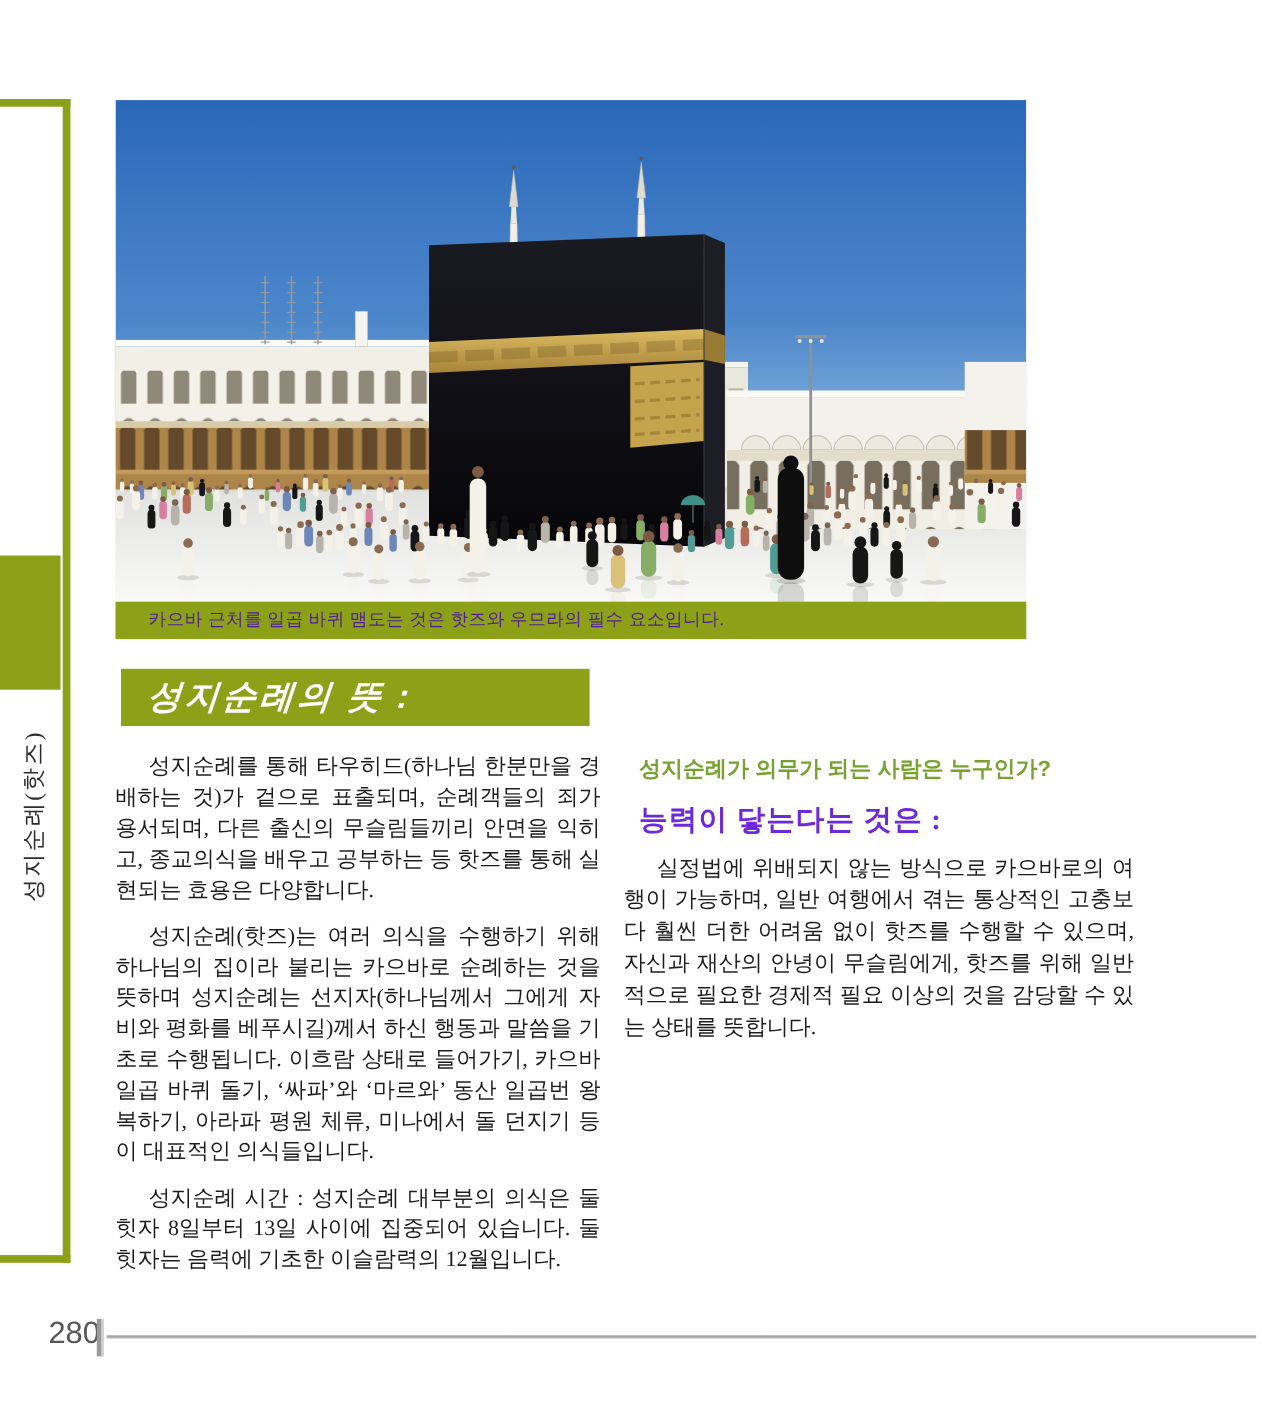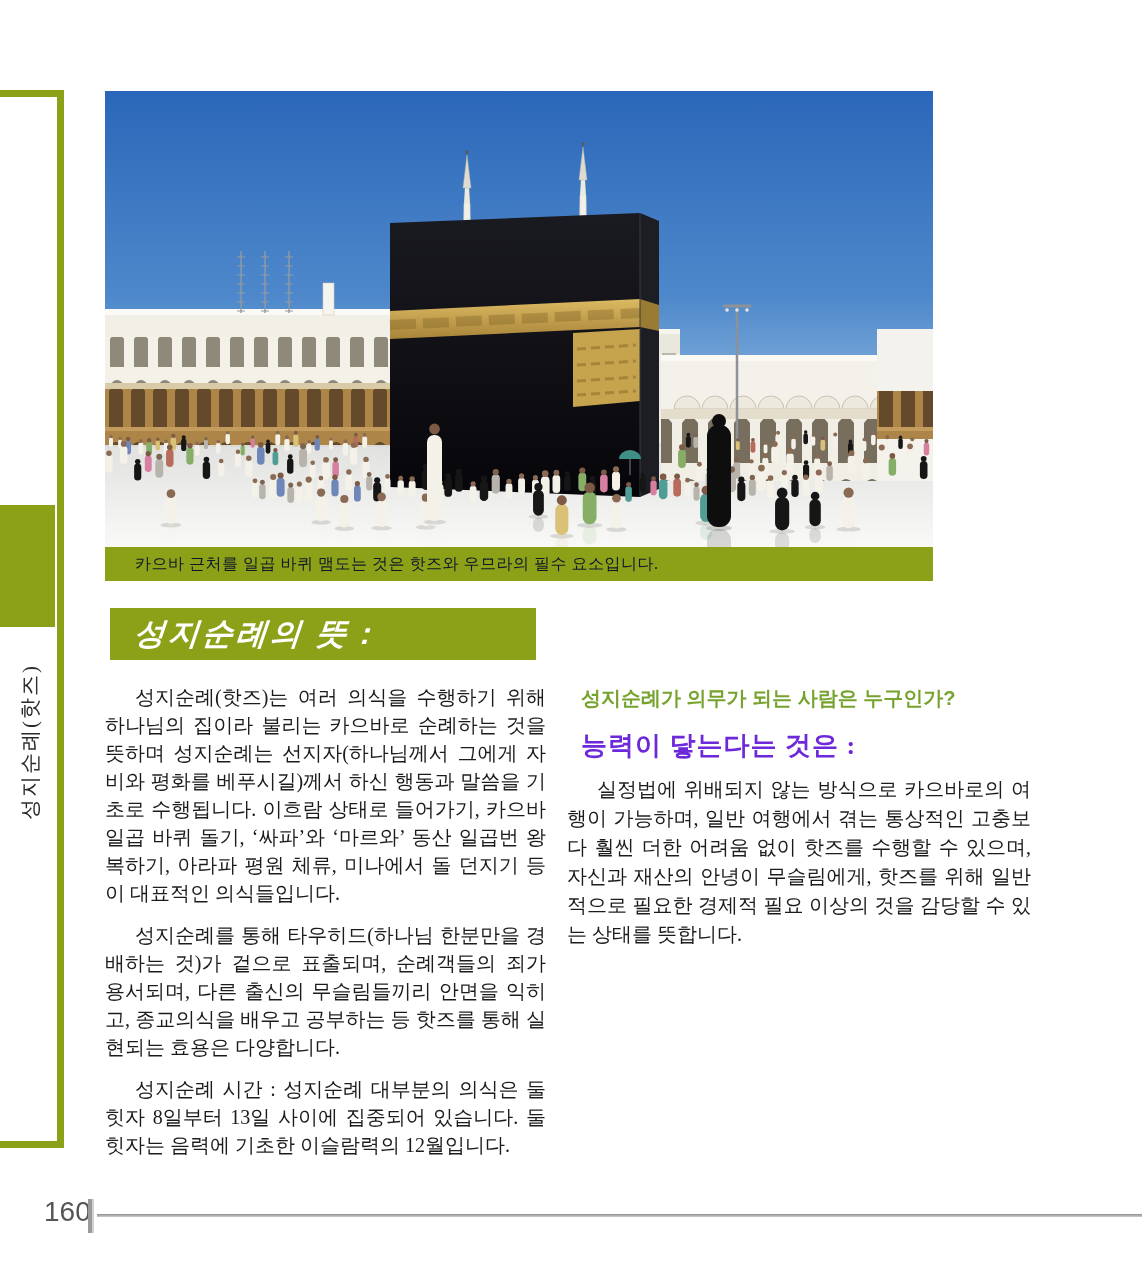"카으바 근처를 일곱 바퀴 맴도는" .caption { color: #0f172a -> #4c1d95 }
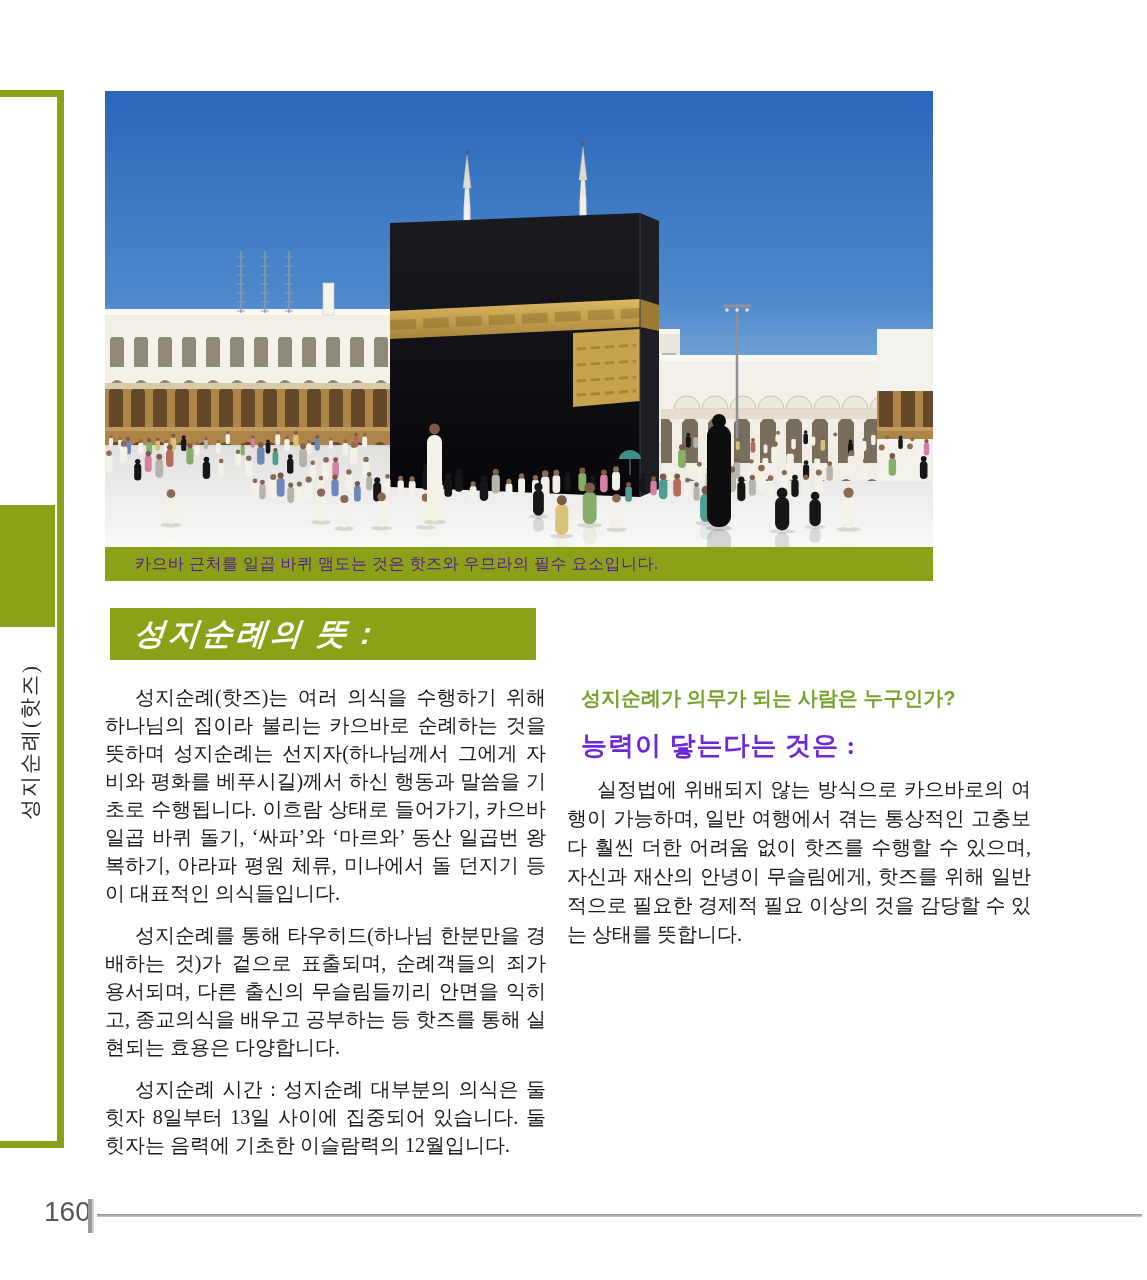"성지순례(핫즈)는 여러 의식을 수행하기 위해" p { order: before "성지순례를 통해 타우히드(하나님 한분만을 경배하는" -> after "성지순례를 통해 타우히드(하나님 한분만을 경배하는" }
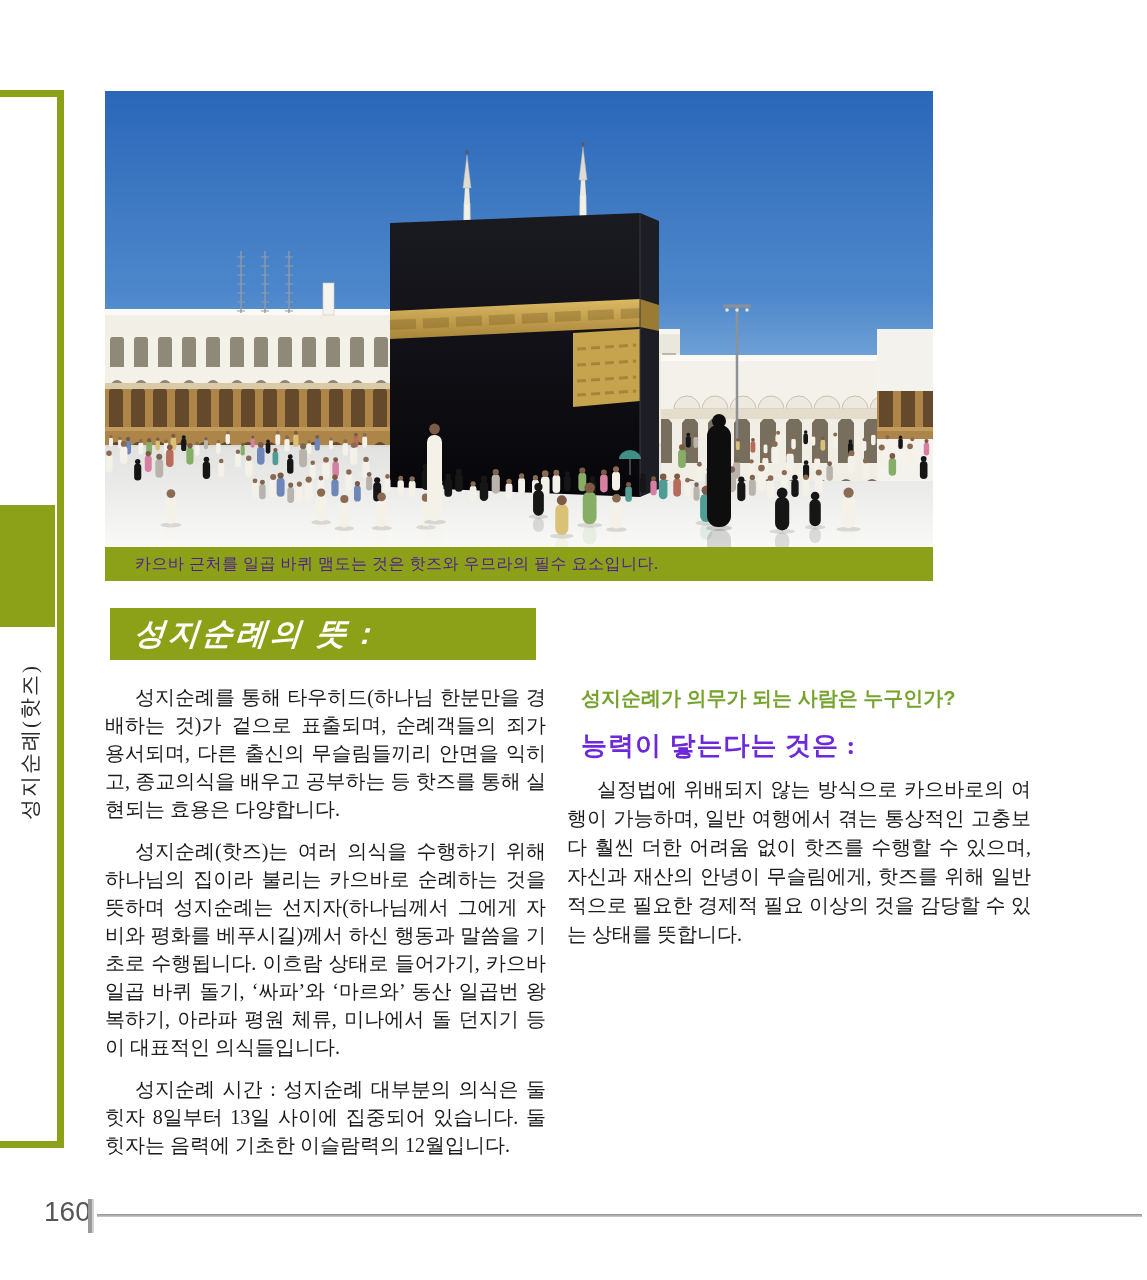"160" div.pagenum { text: 160 -> 280 }
